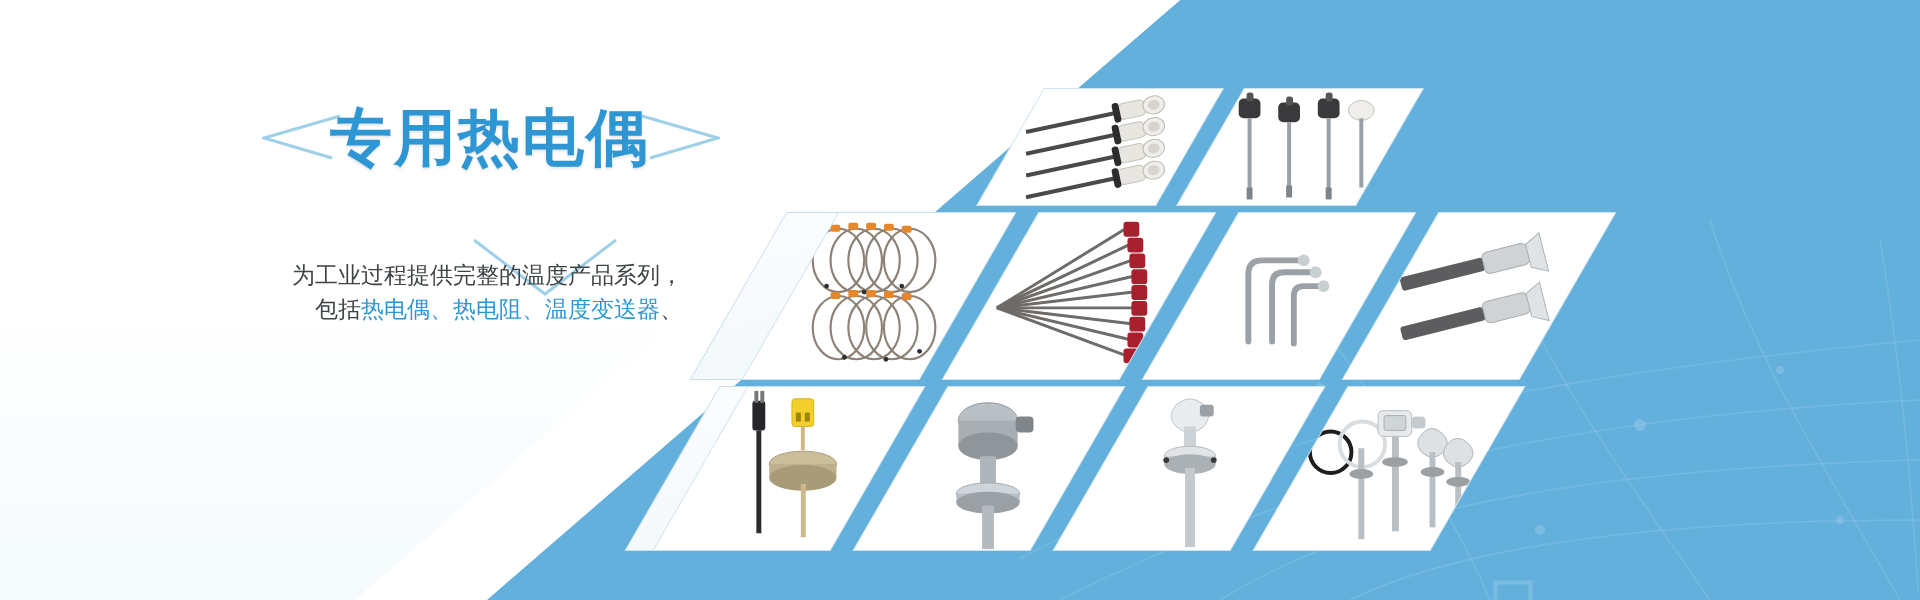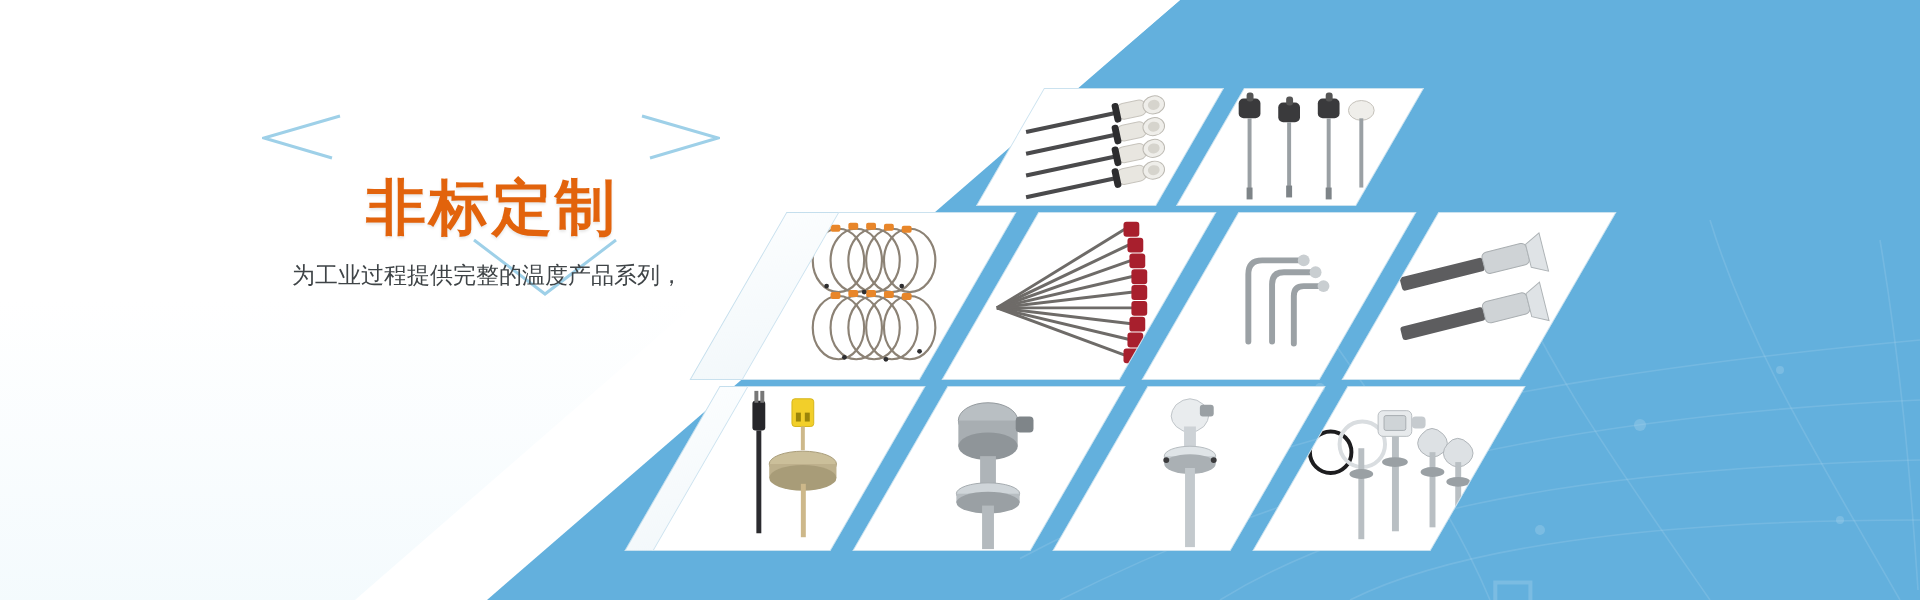"专用热电偶" div.h1 { html: none -> <div>专用热电偶</div> }
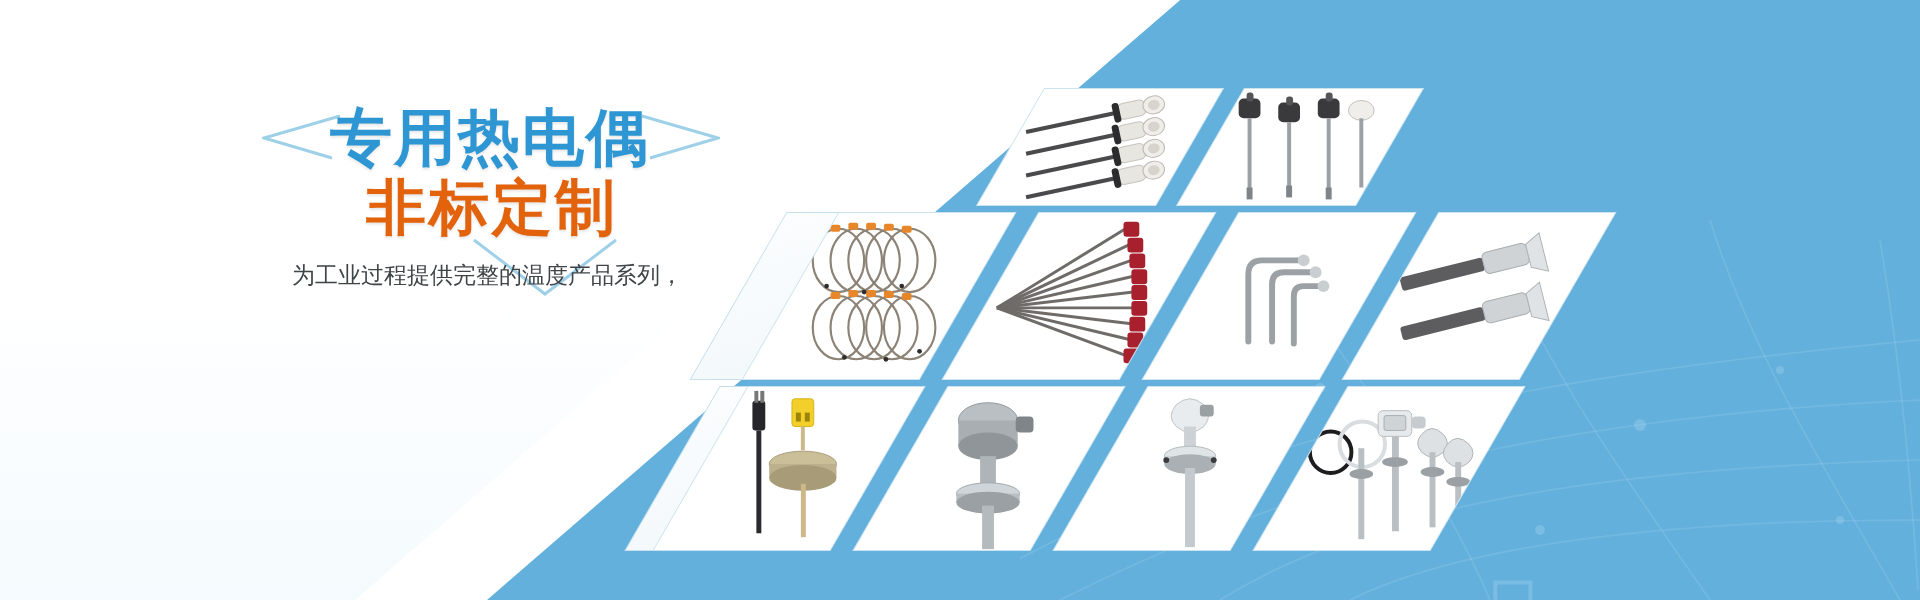"非标定制" div.h2 { html: <div>非标定制</div> -> none }
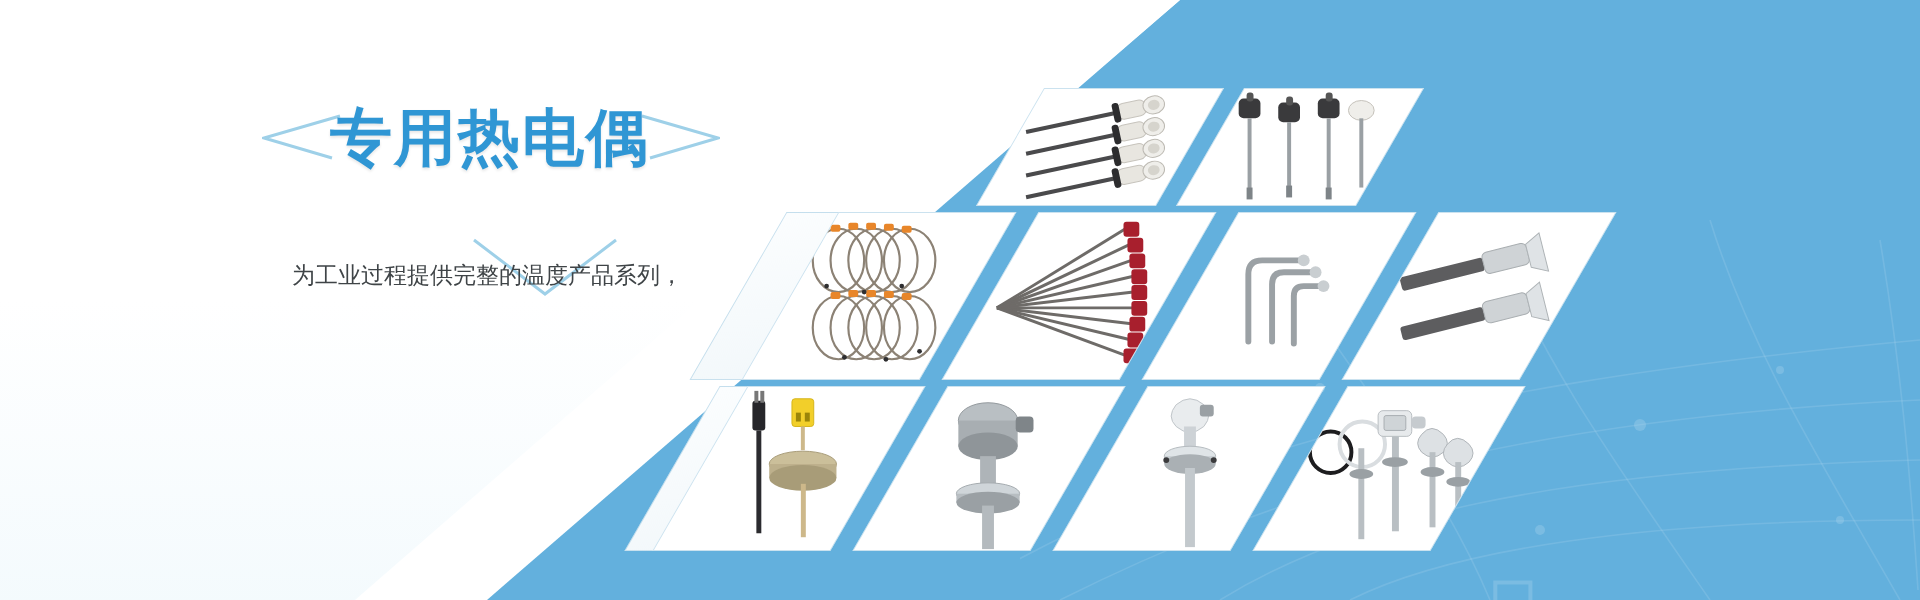"包括热电偶、热电阻、温度变送器、" div { html: none -> <div><span>包括</span><span>热电偶、热电阻、温度变送器</span><span>、</span></div> }
